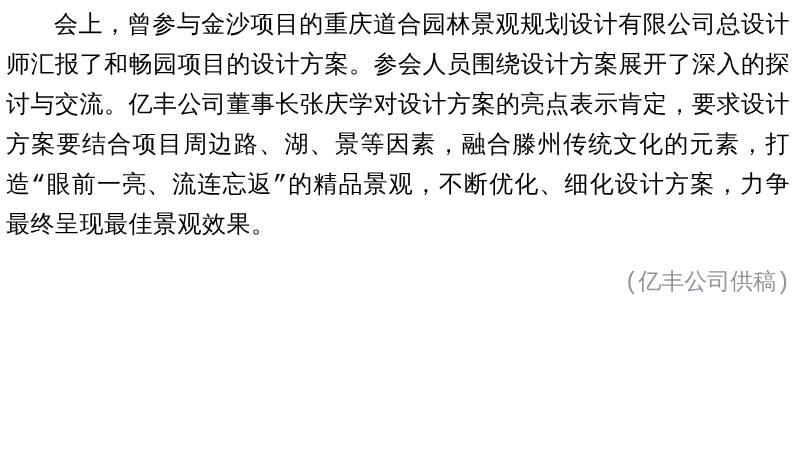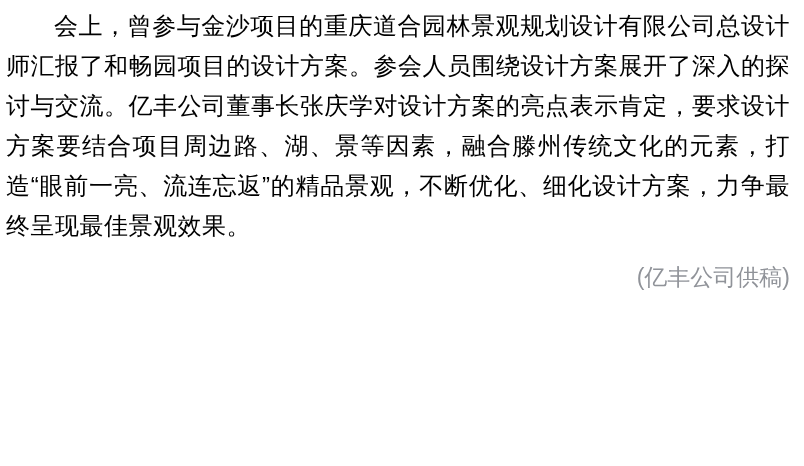"会上，曾参与金沙项目的重庆道合园林景观规划设计有限公司总设计师汇报了和畅园项目的" .document { font-family: Liberation Sans, sans-serif -> Liberation Mono, monospace }
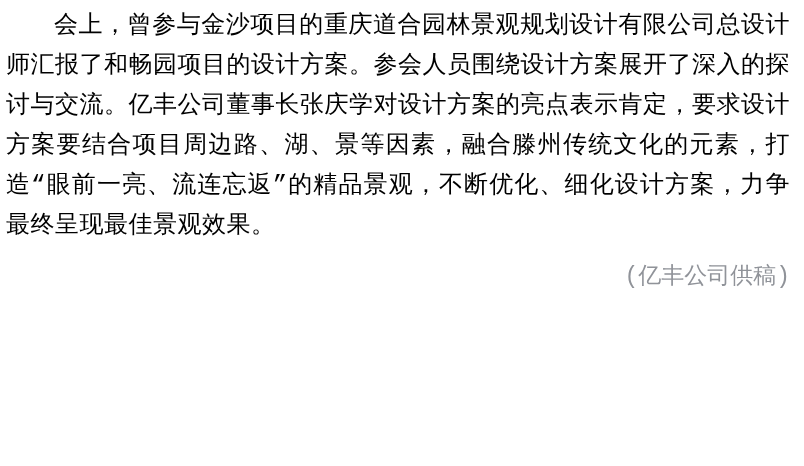"(亿丰公司供稿)" .attribution { margin-top: 11px -> 17px }
